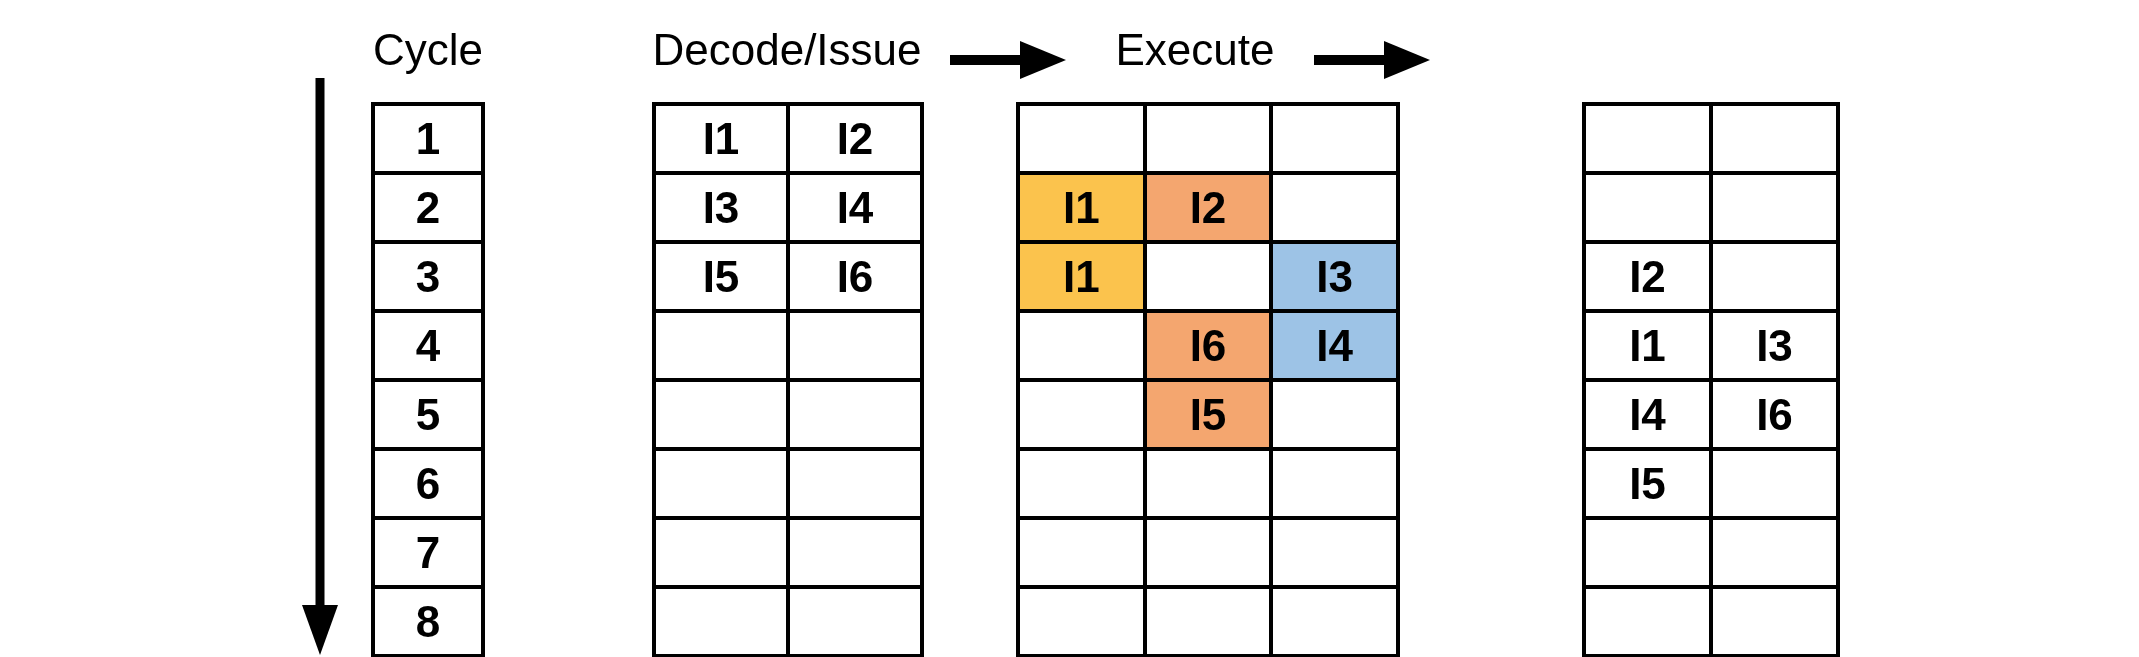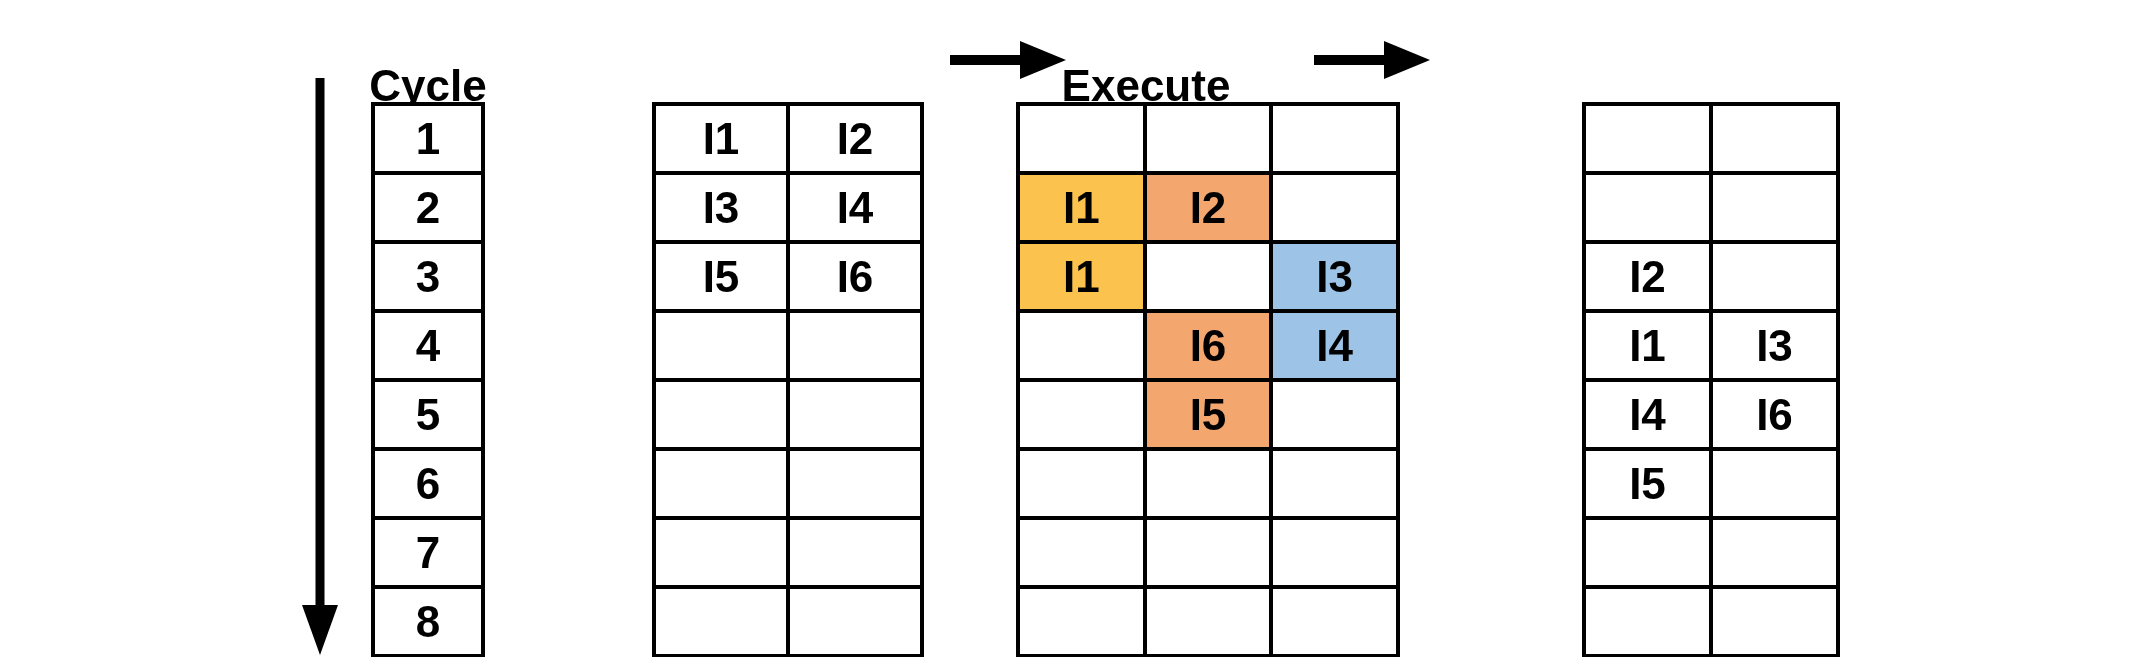"Cycle" .stage-label { font-weight: 700 -> 400; margin-top: 36px -> none }
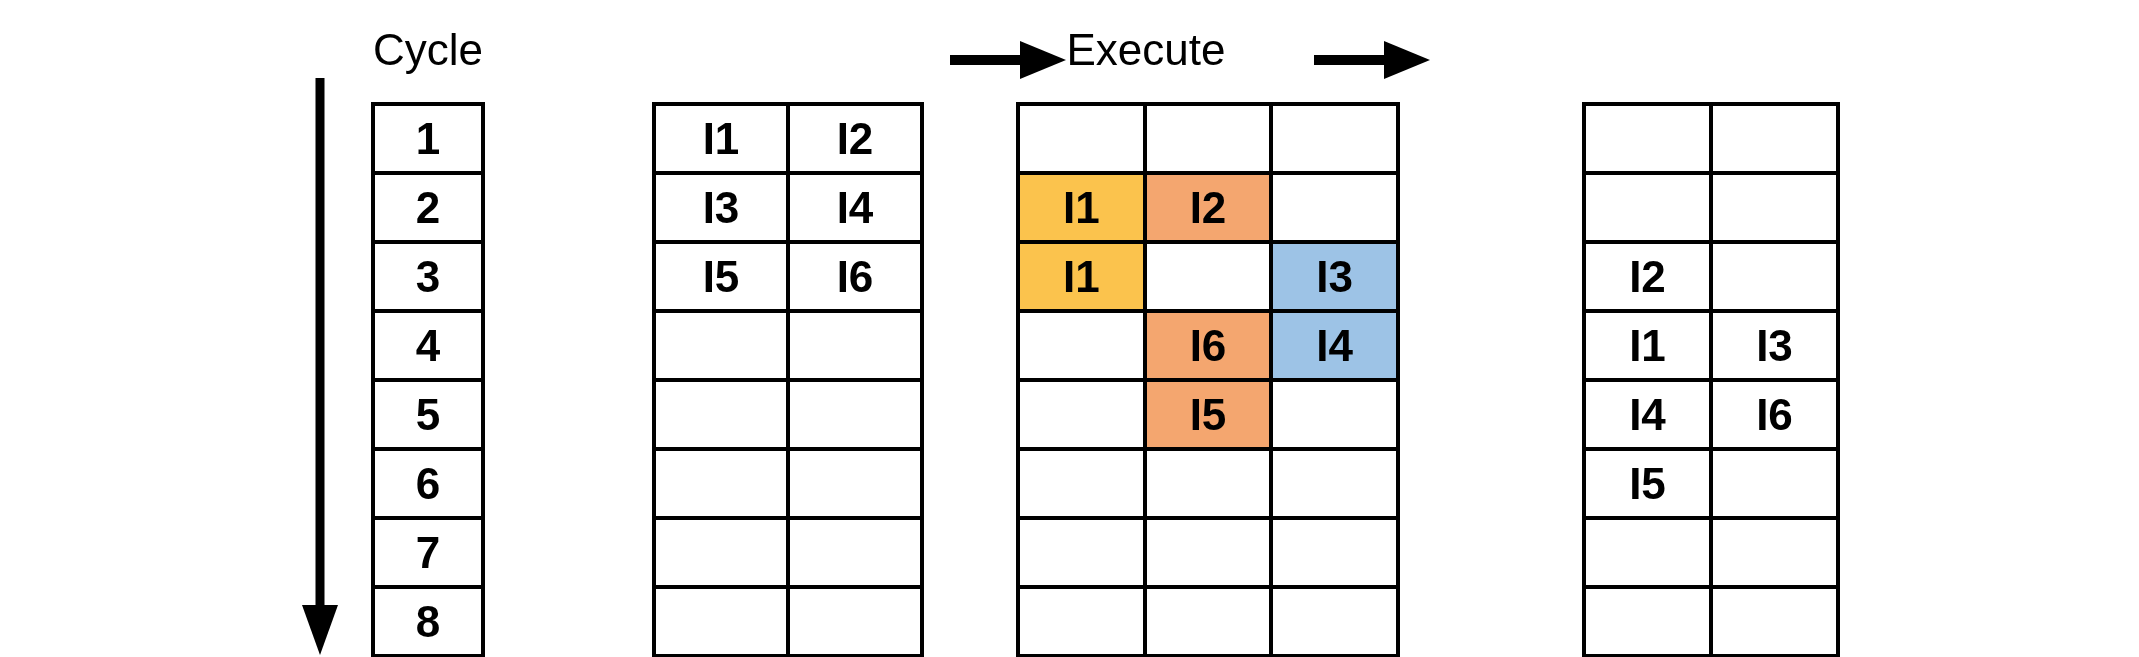"Decode/Issue" div.stage-label { html: none -> <div>Decode/Issue</div> }
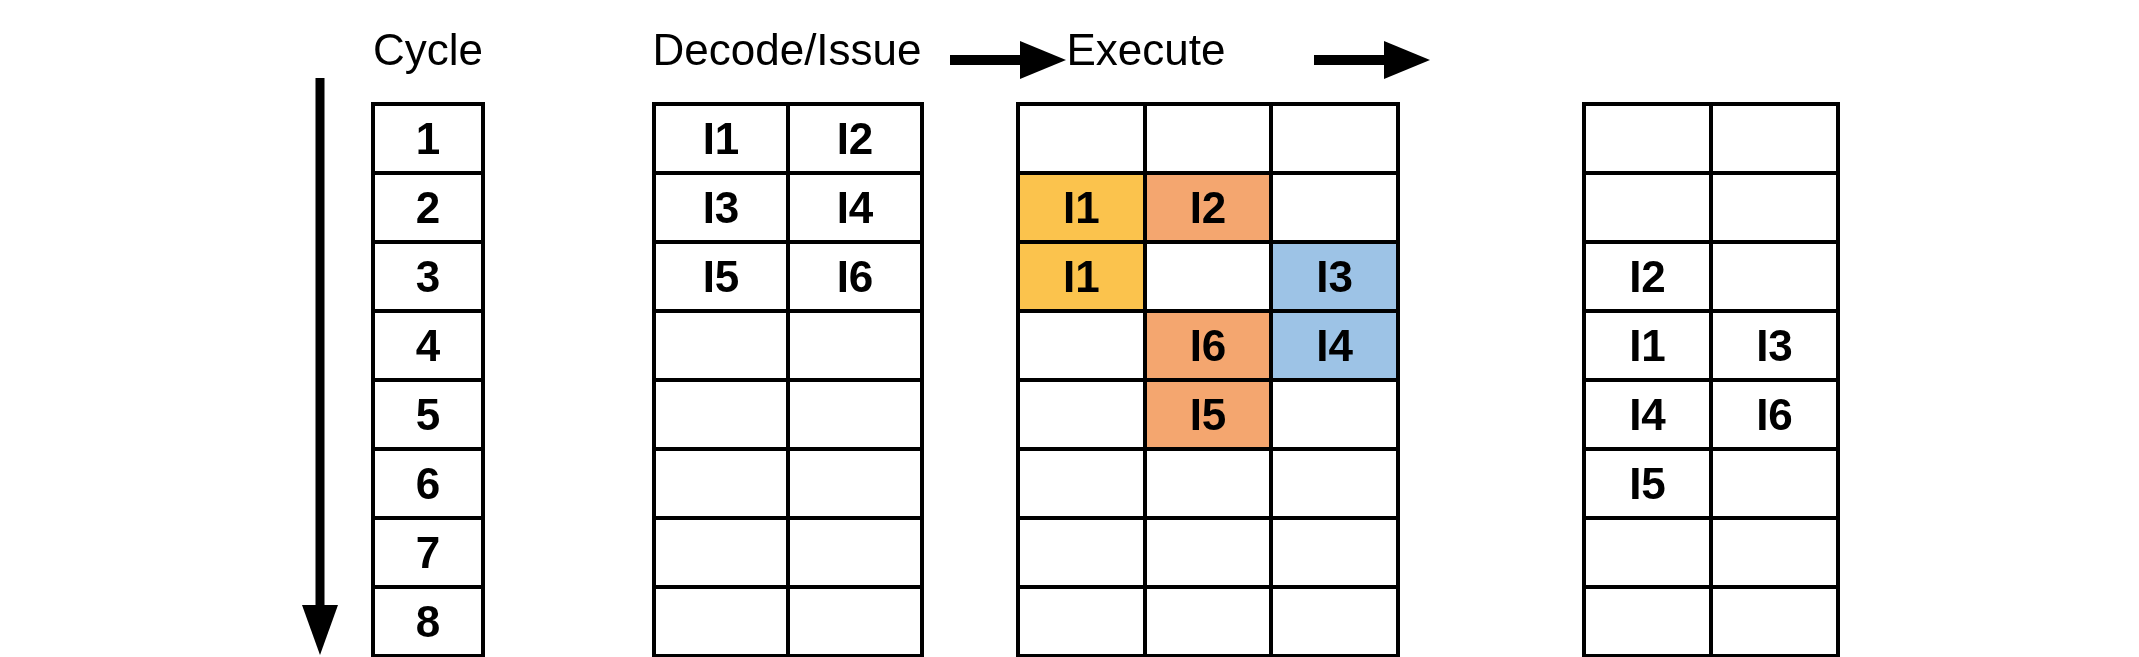"Execute" div.stage-label { left: 1036px -> 1085px }
